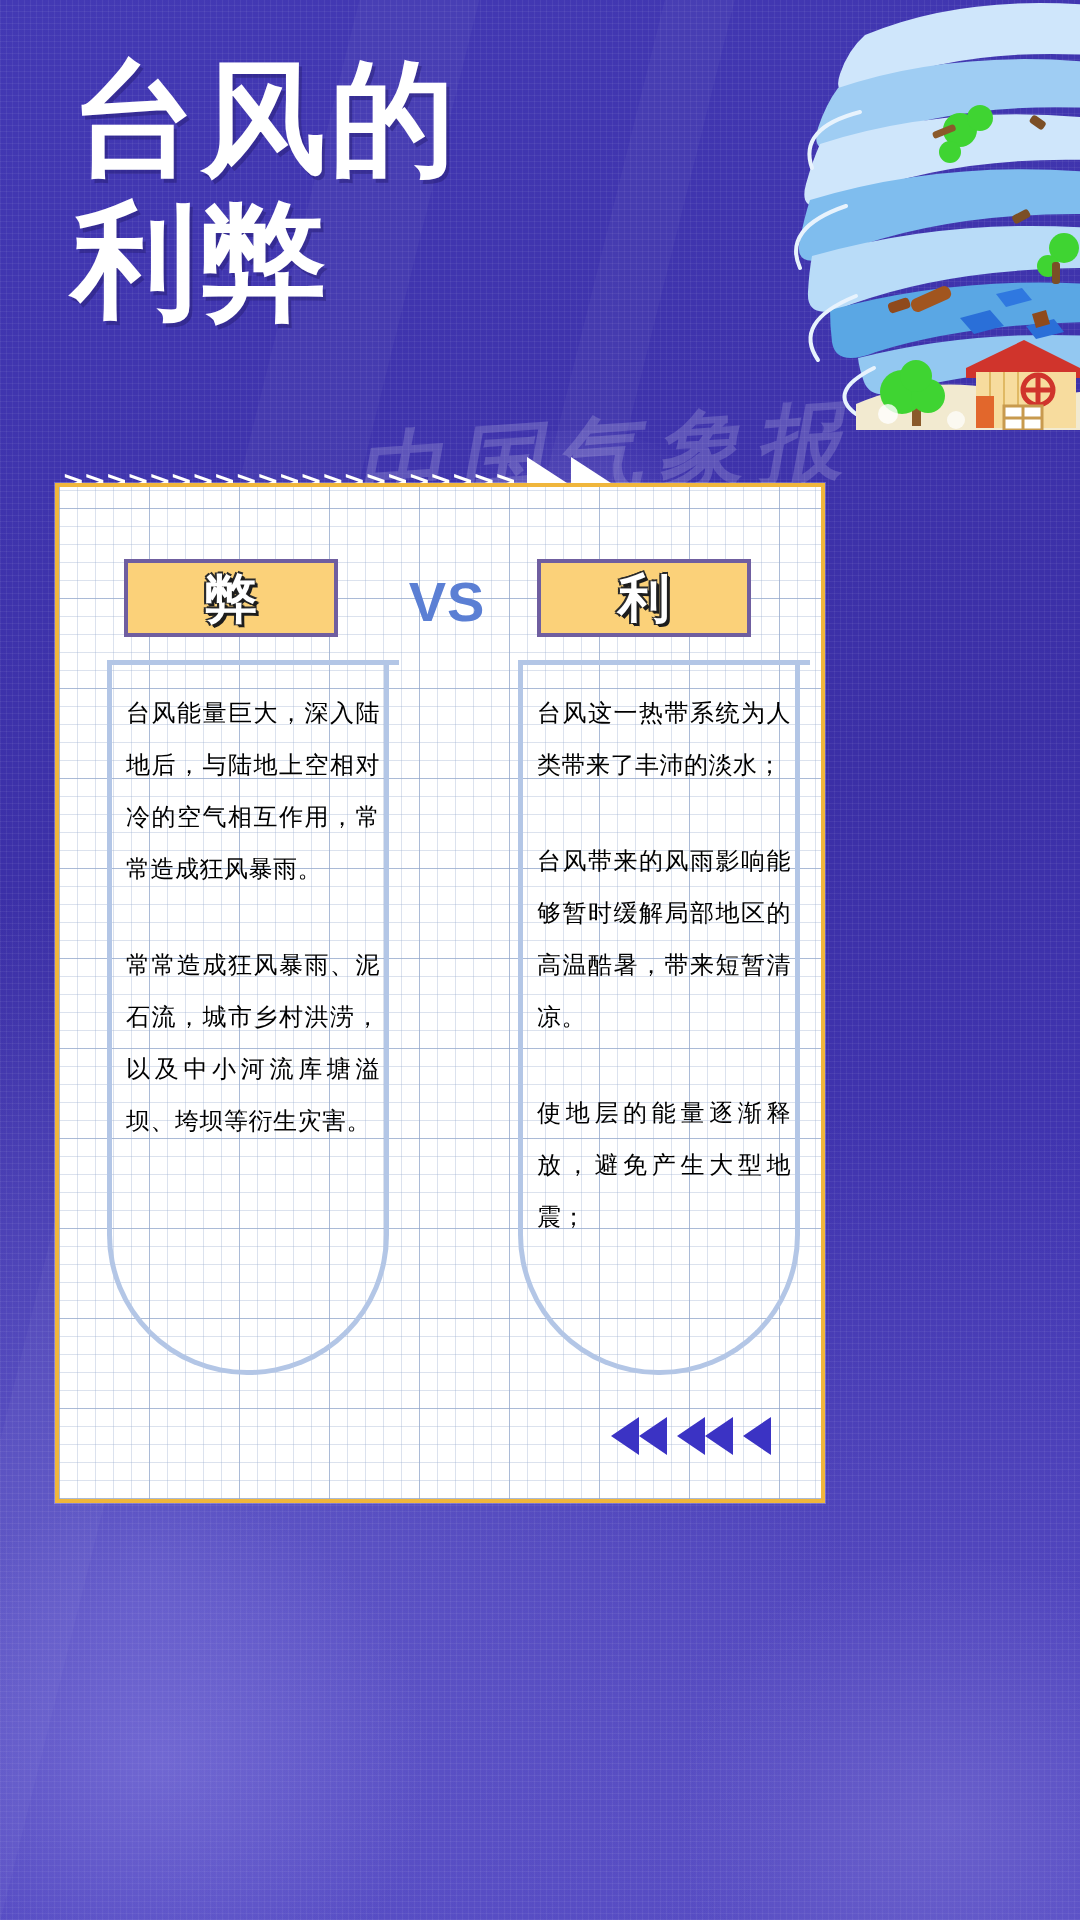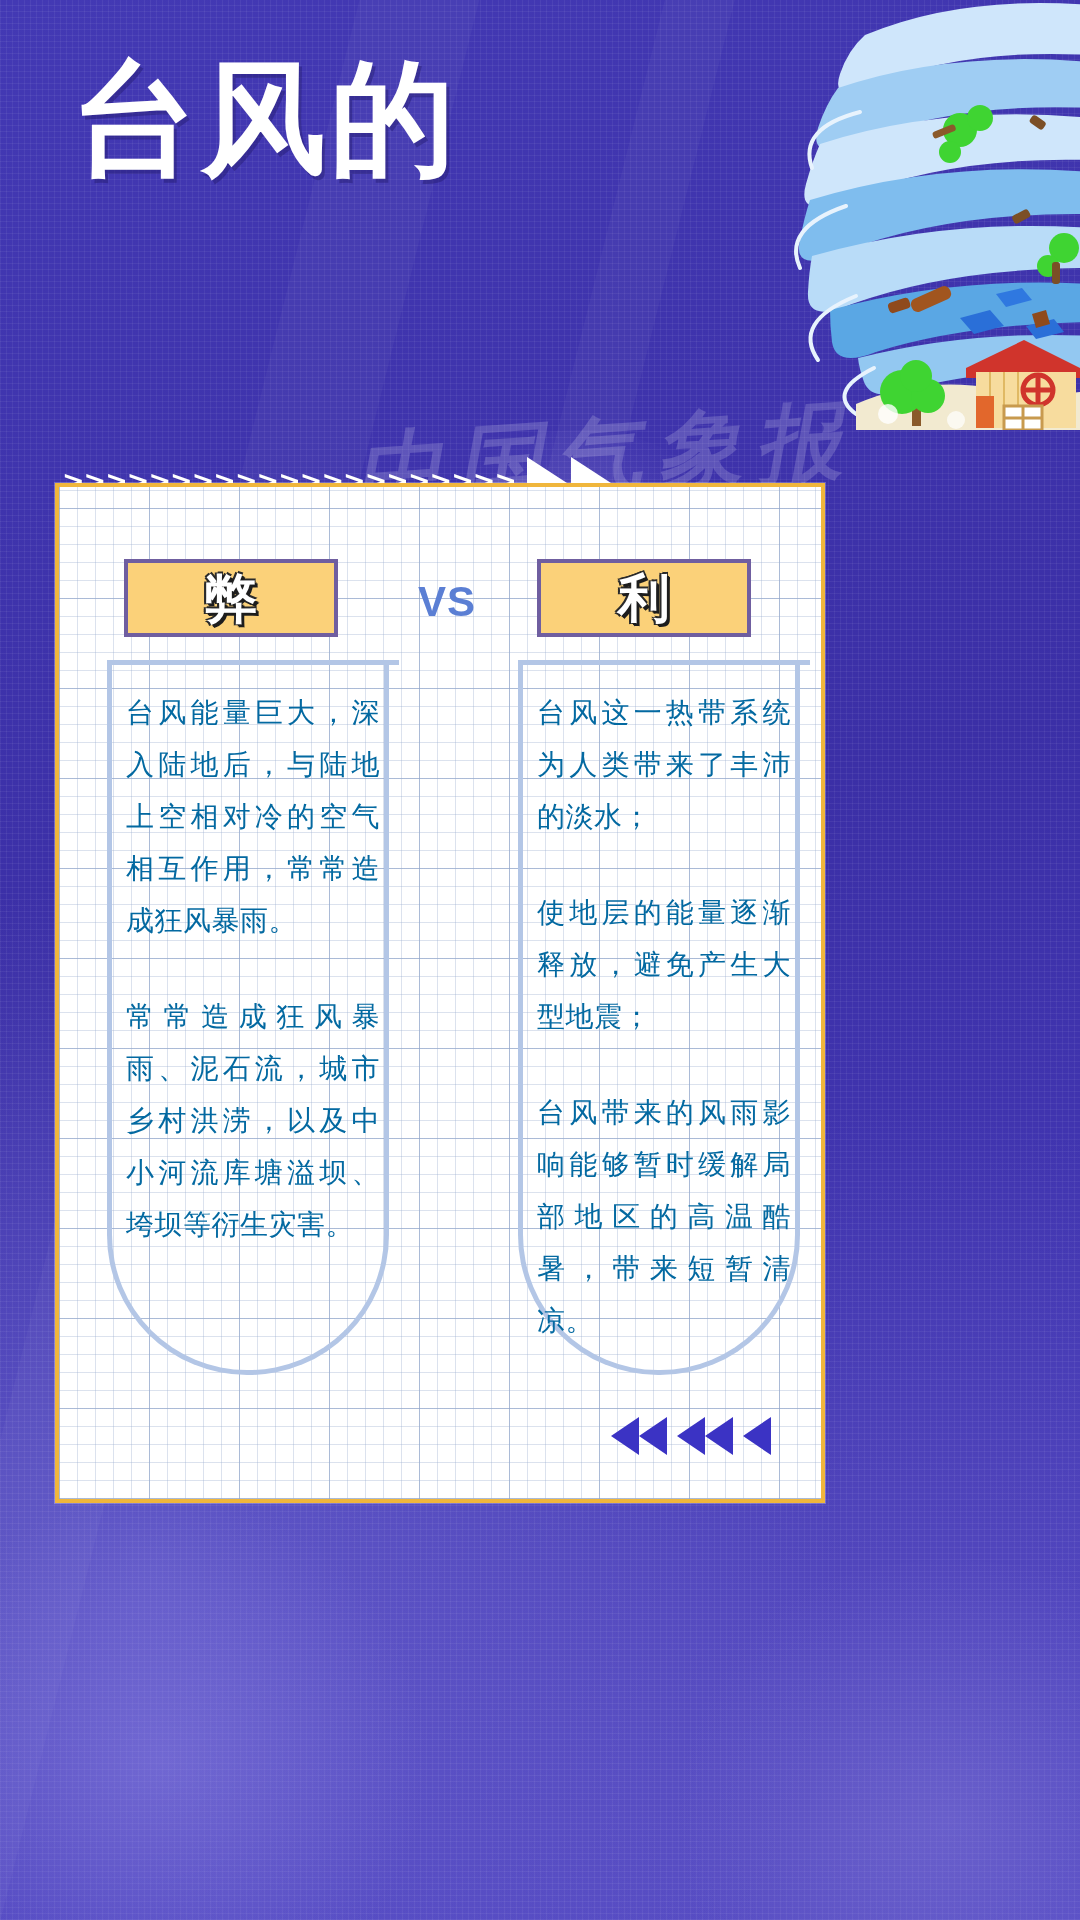"利弊" div.title-line { html: none -> <div>利弊</div> }
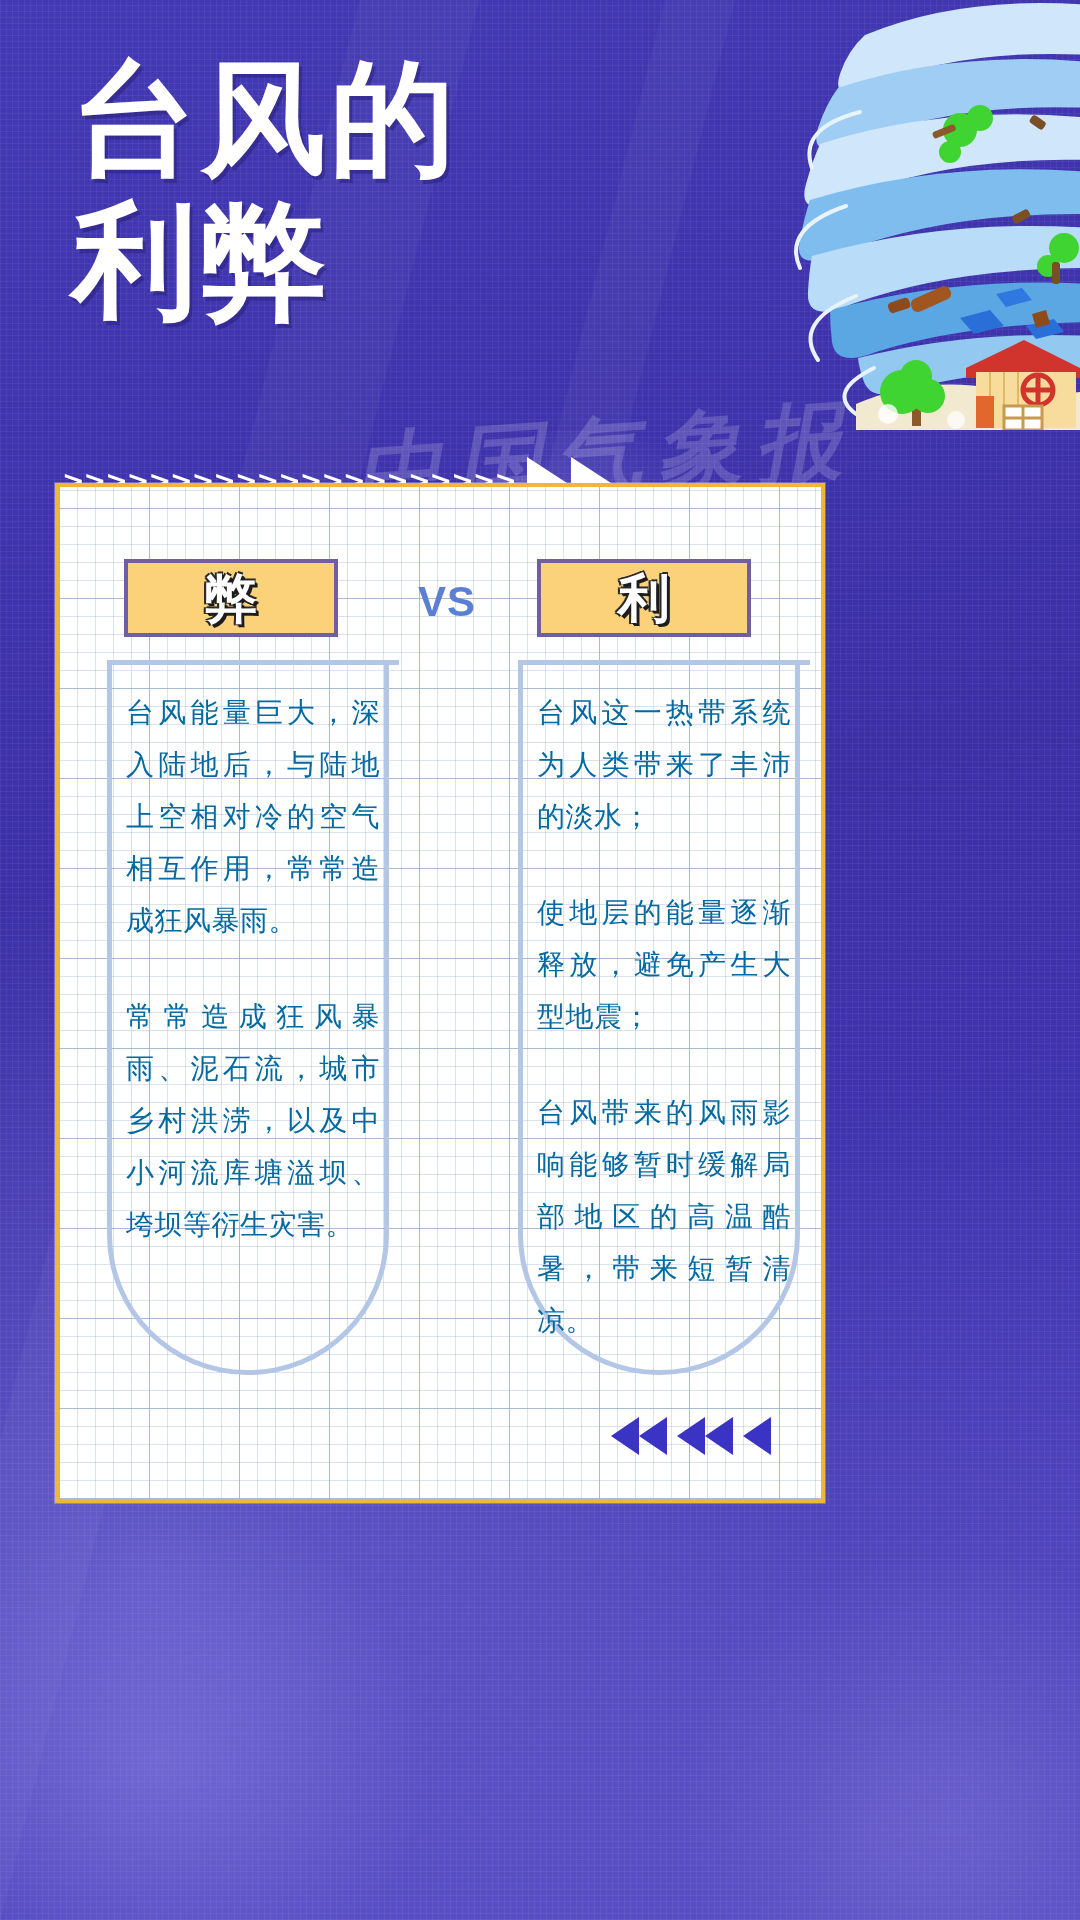"VS" #vs-label { font-size: 42px -> 56px }
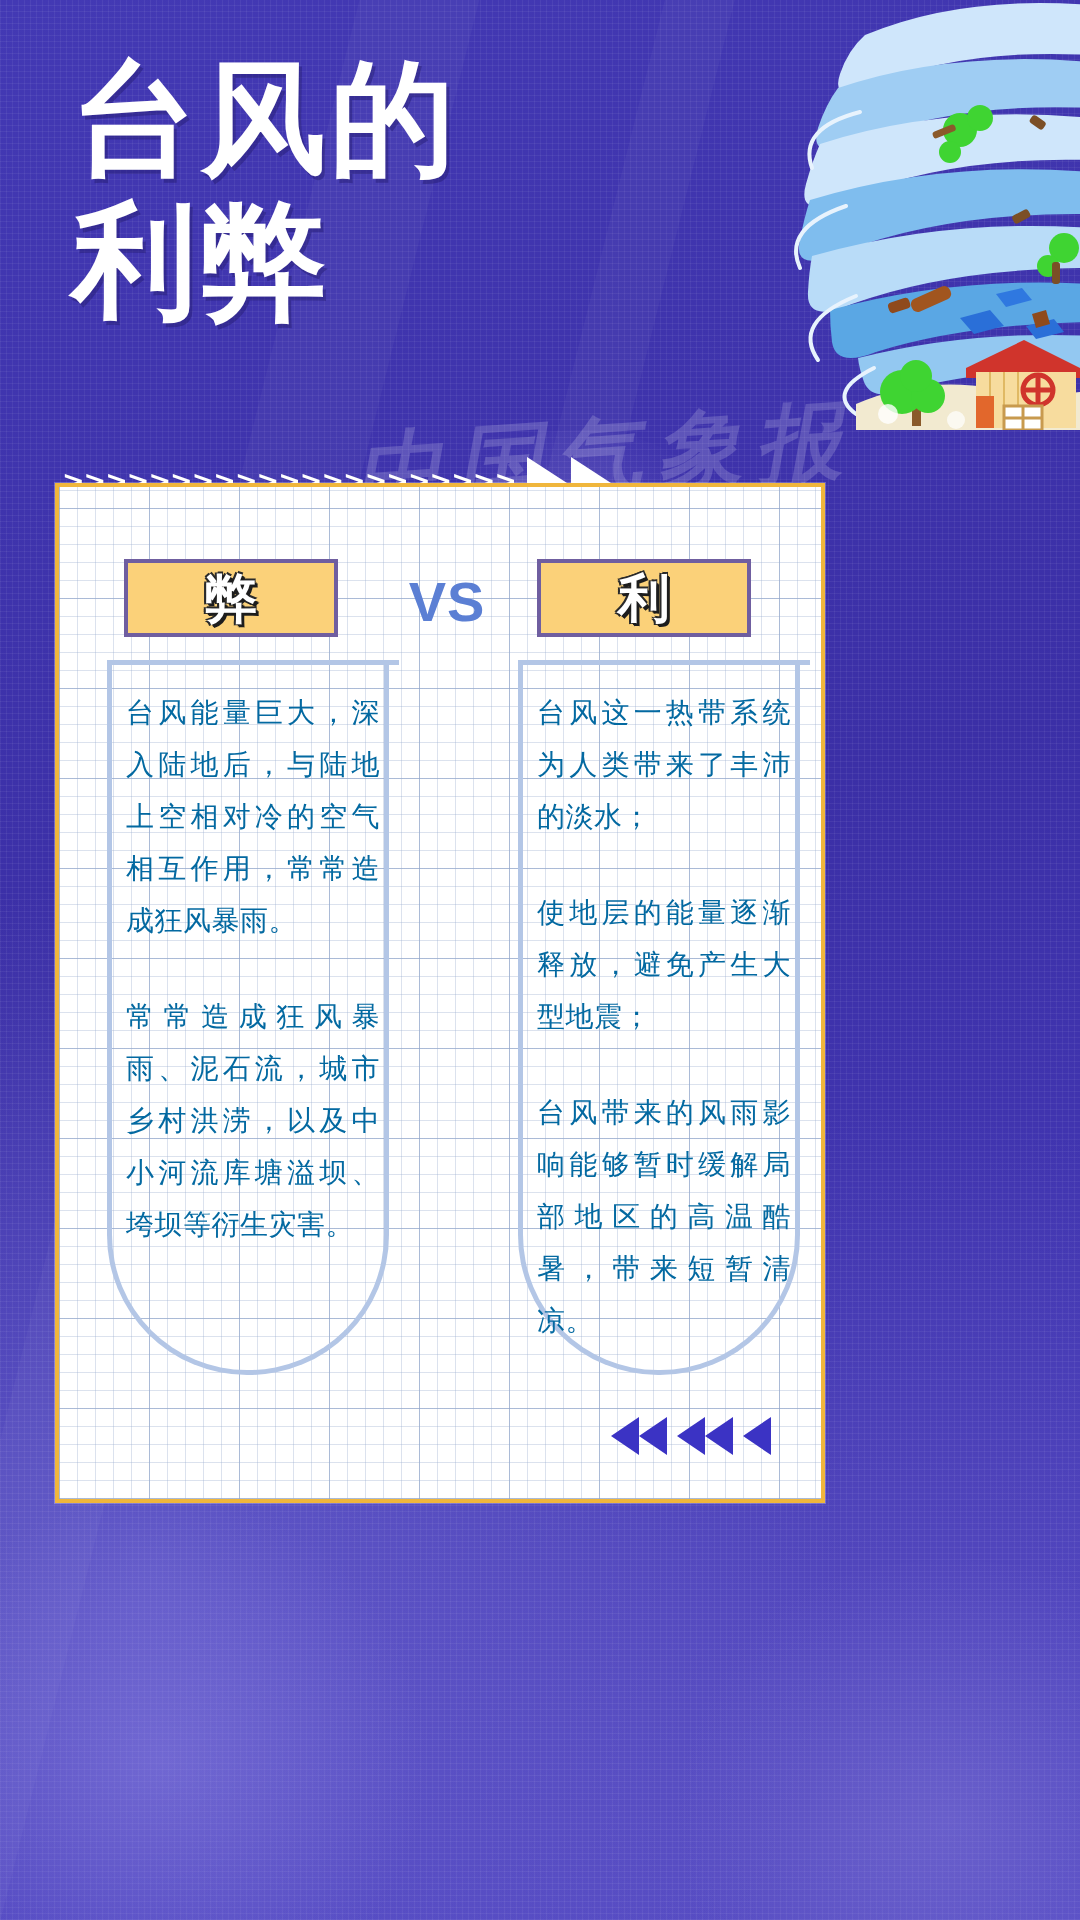"台风能量巨大，深入陆地后，与陆地上空相对冷的空气相互作用，常常造成狂风暴雨。" .para { color: #0369a1 -> #000000; font-size: 28px -> 24px }
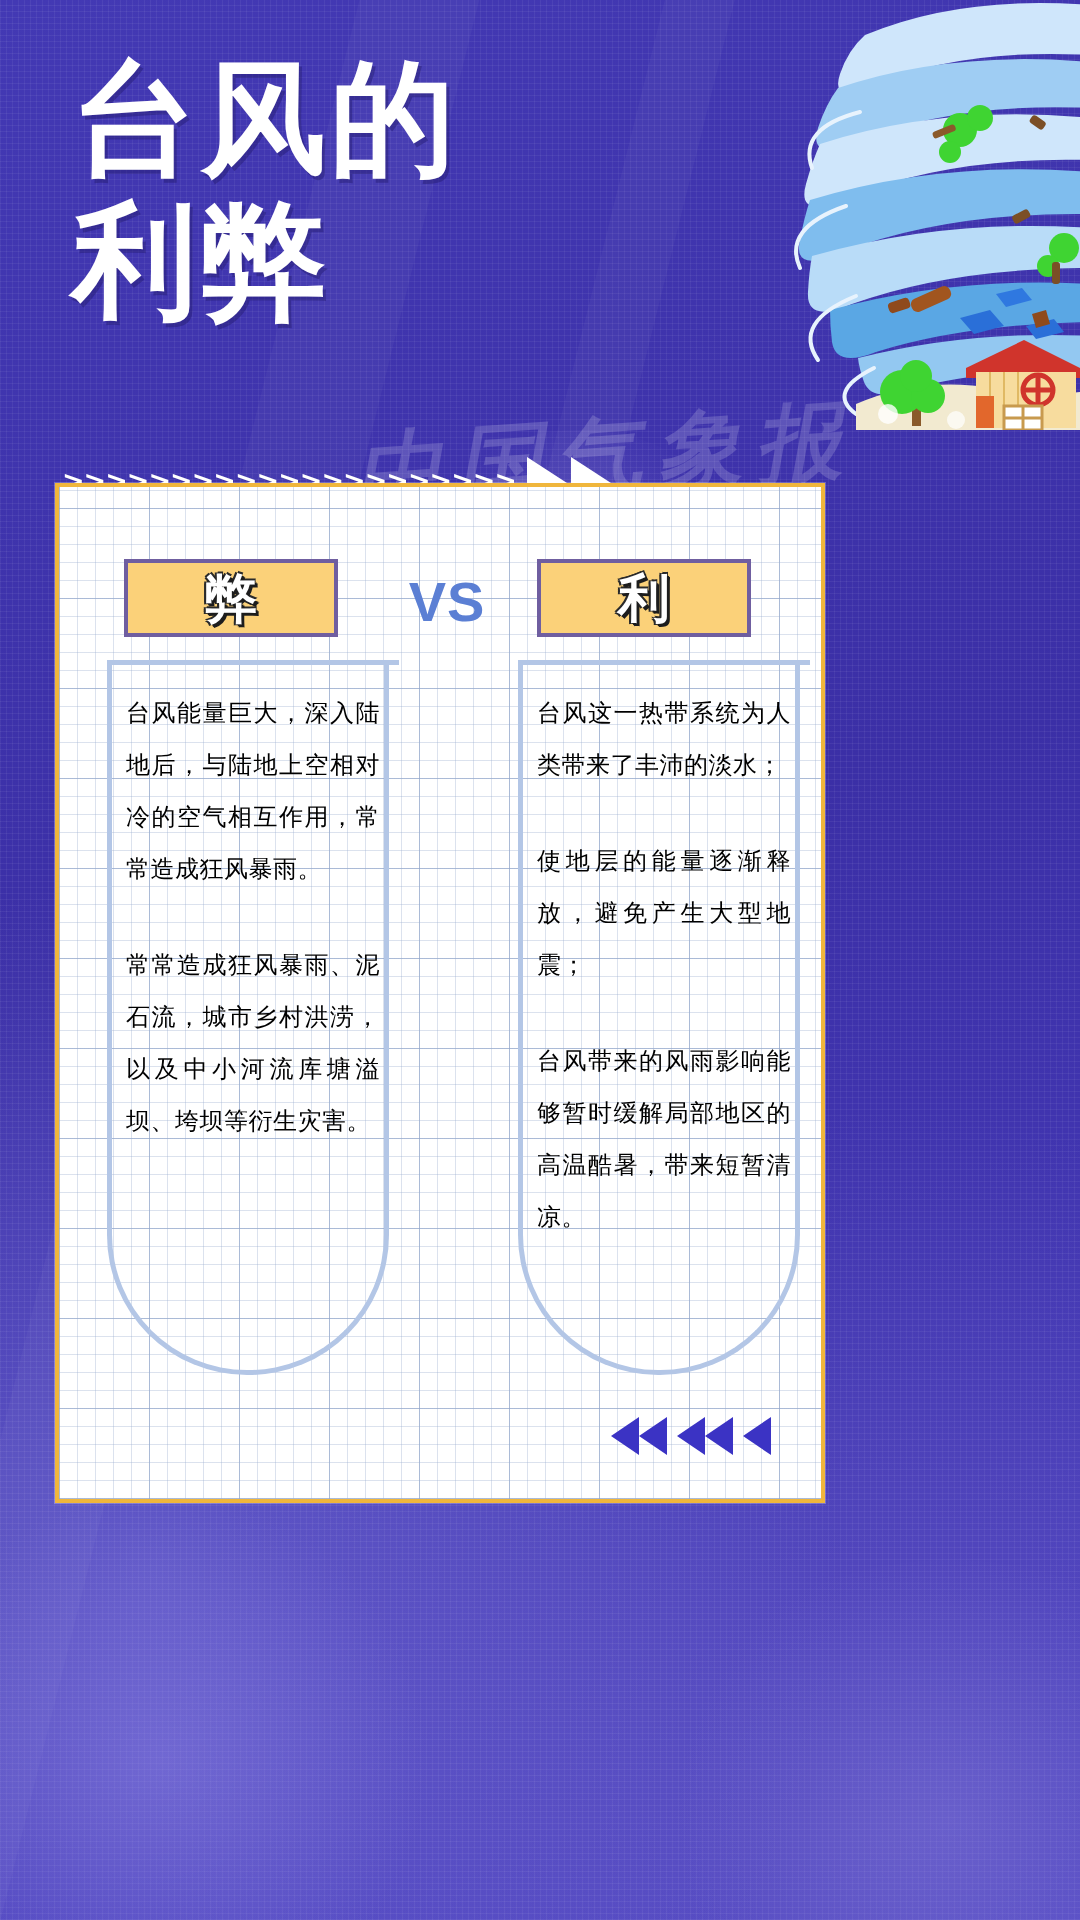"使地层的能量逐渐释放，避免产生大型地震；" p.para { order: before "台风带来的风雨影响能够暂时缓解局部地区的高温酷暑，带来短暂清凉。" -> after "台风带来的风雨影响能够暂时缓解局部地区的高温酷暑，带来短暂清凉。" }
